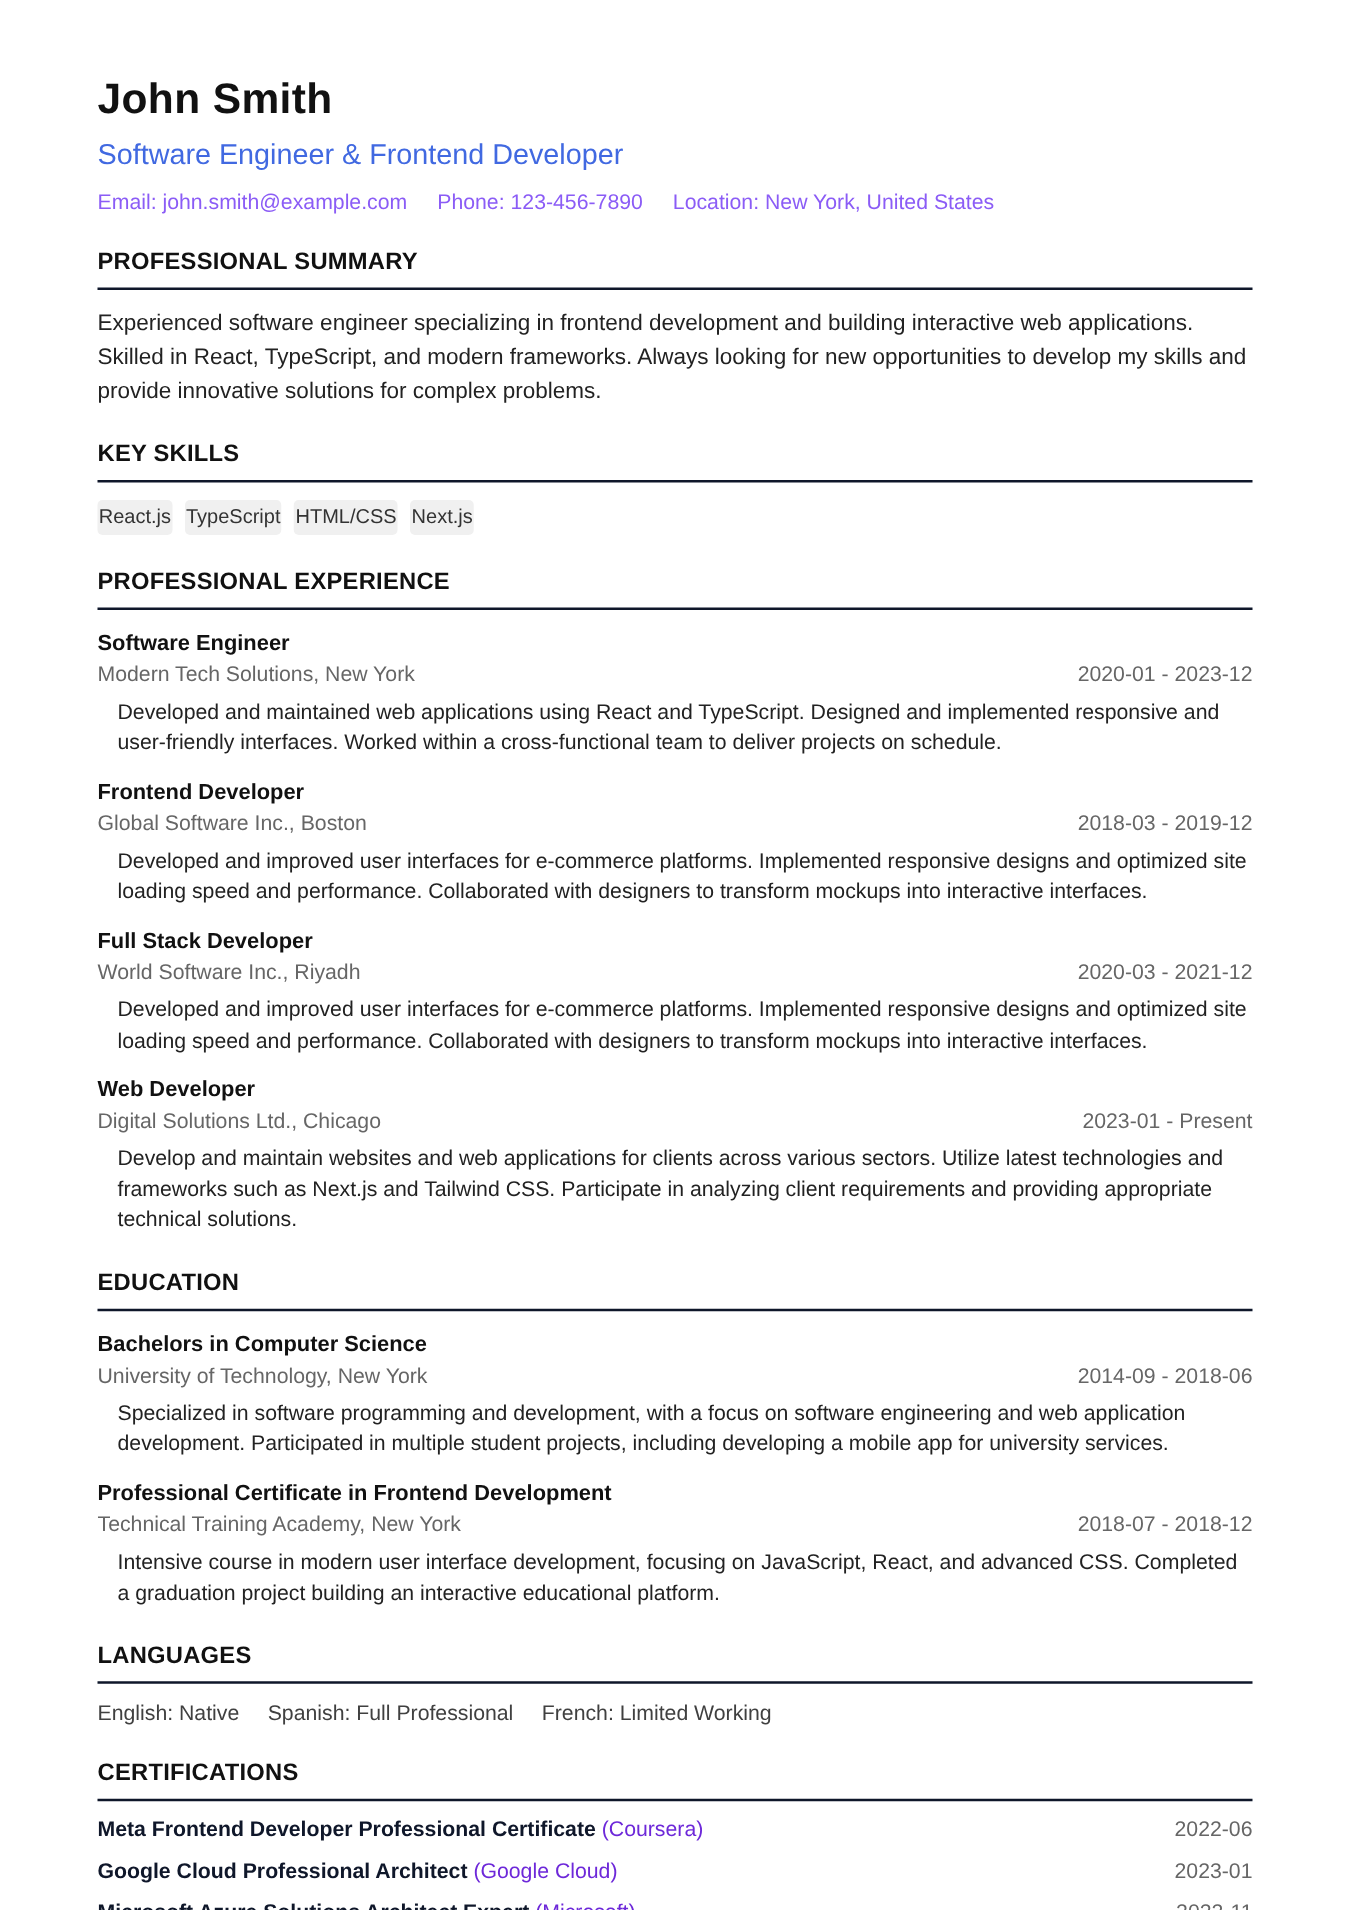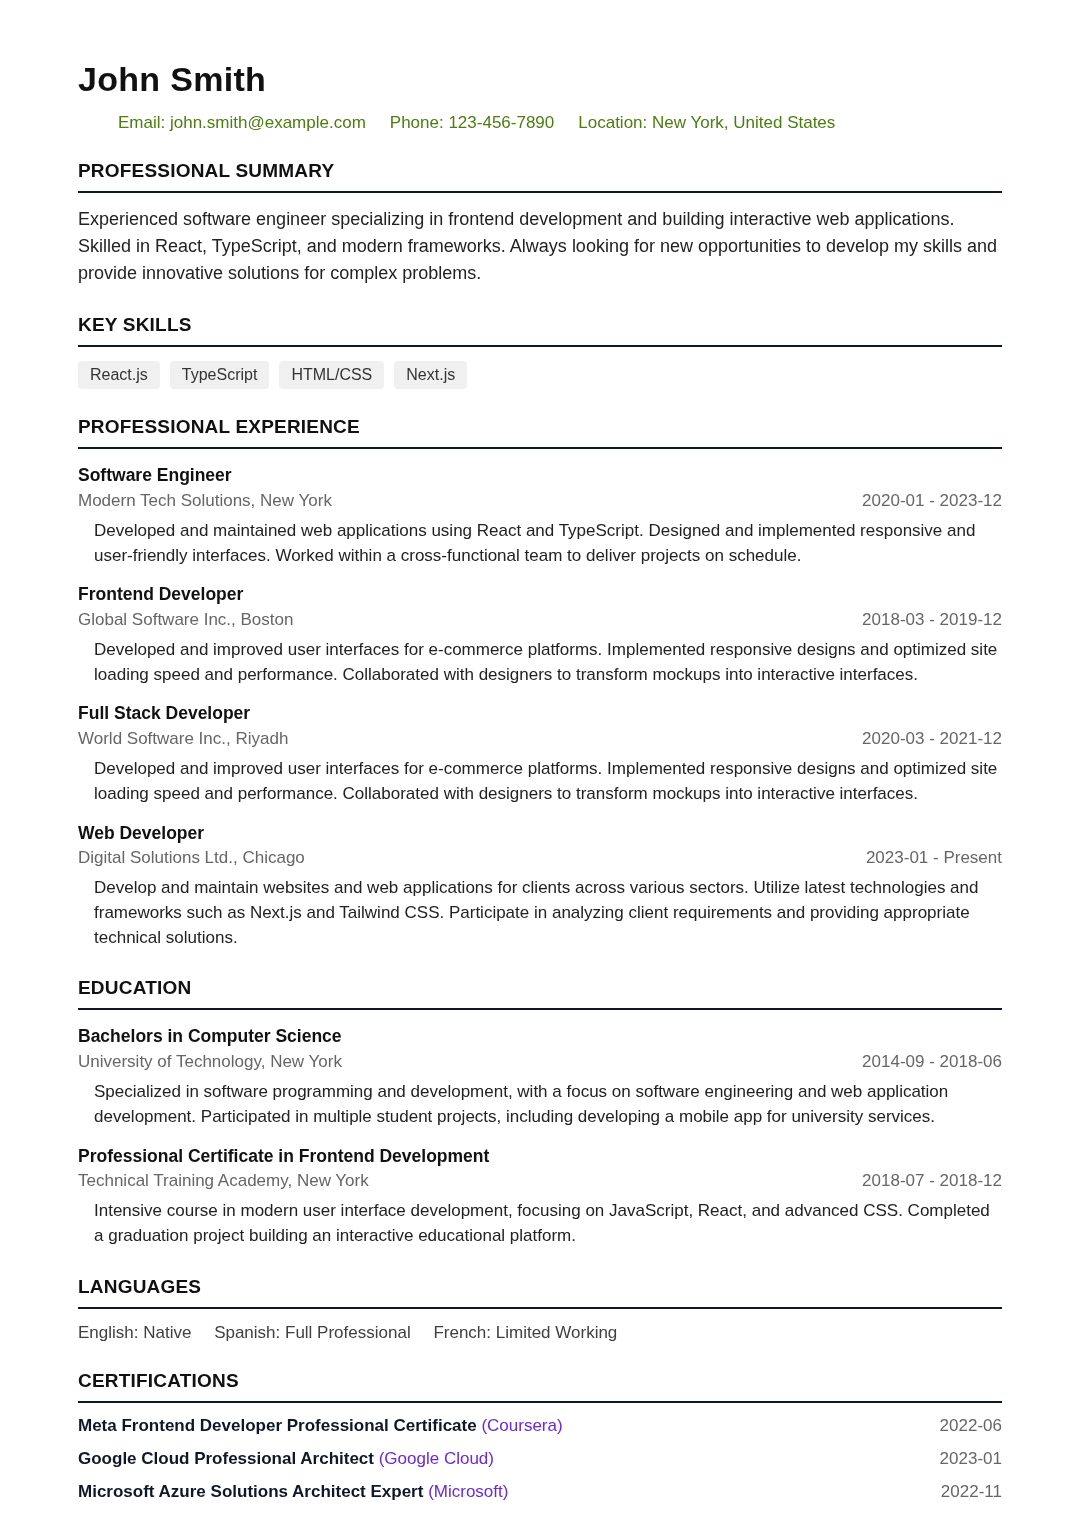"Software Engineer & Frontend Developer" div.role-title { html: none -> <div>Software Engineer &amp; Frontend Developer</div> }
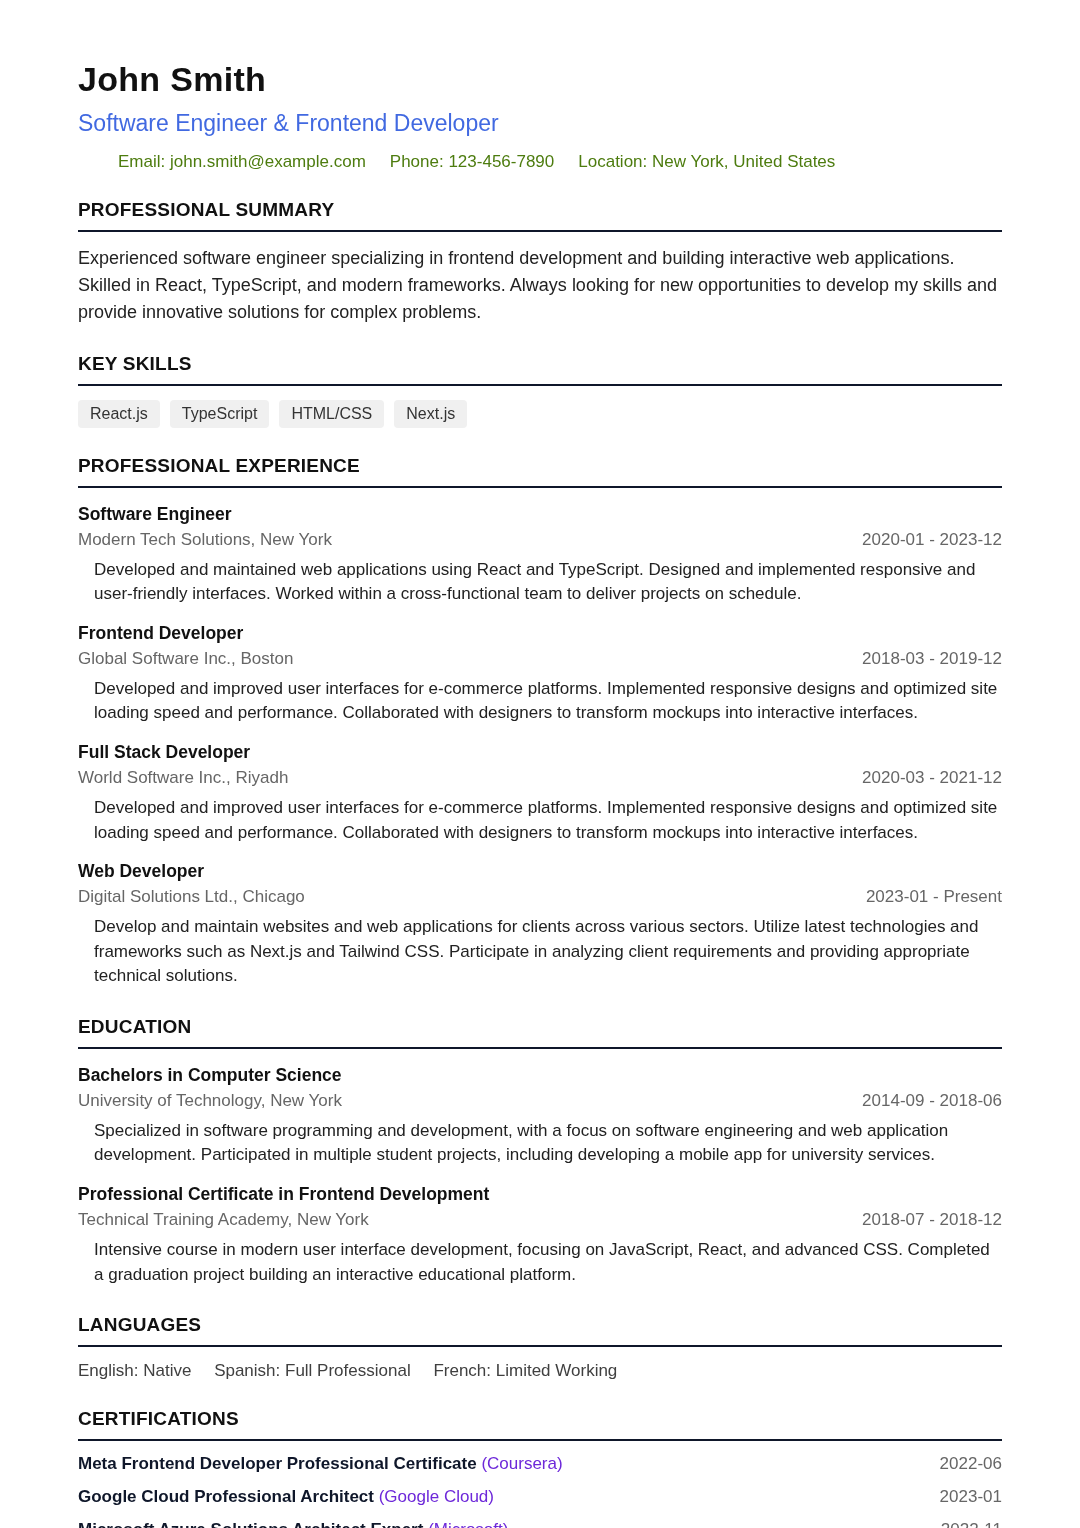"Email: john.smith@example.com" .contact-line { color: #4d7c0f -> #8b5cf6; margin-left: 40px -> none }
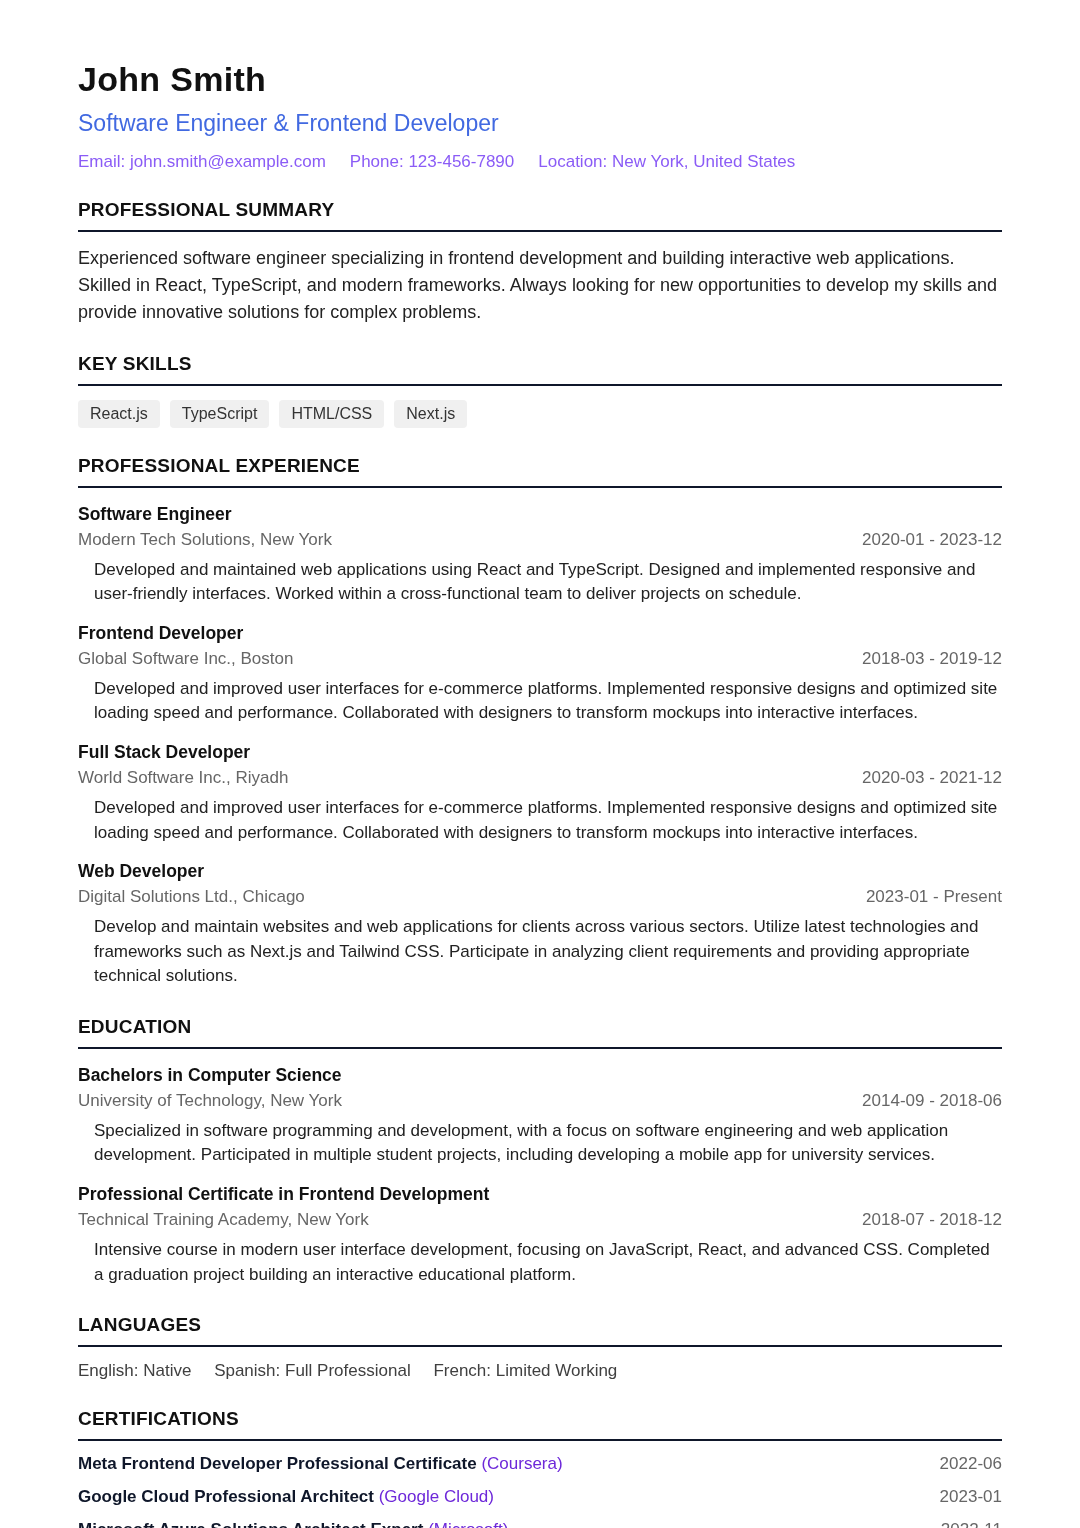"React.js" .skill-tag { padding: 4px 12px -> 4px 1px }
